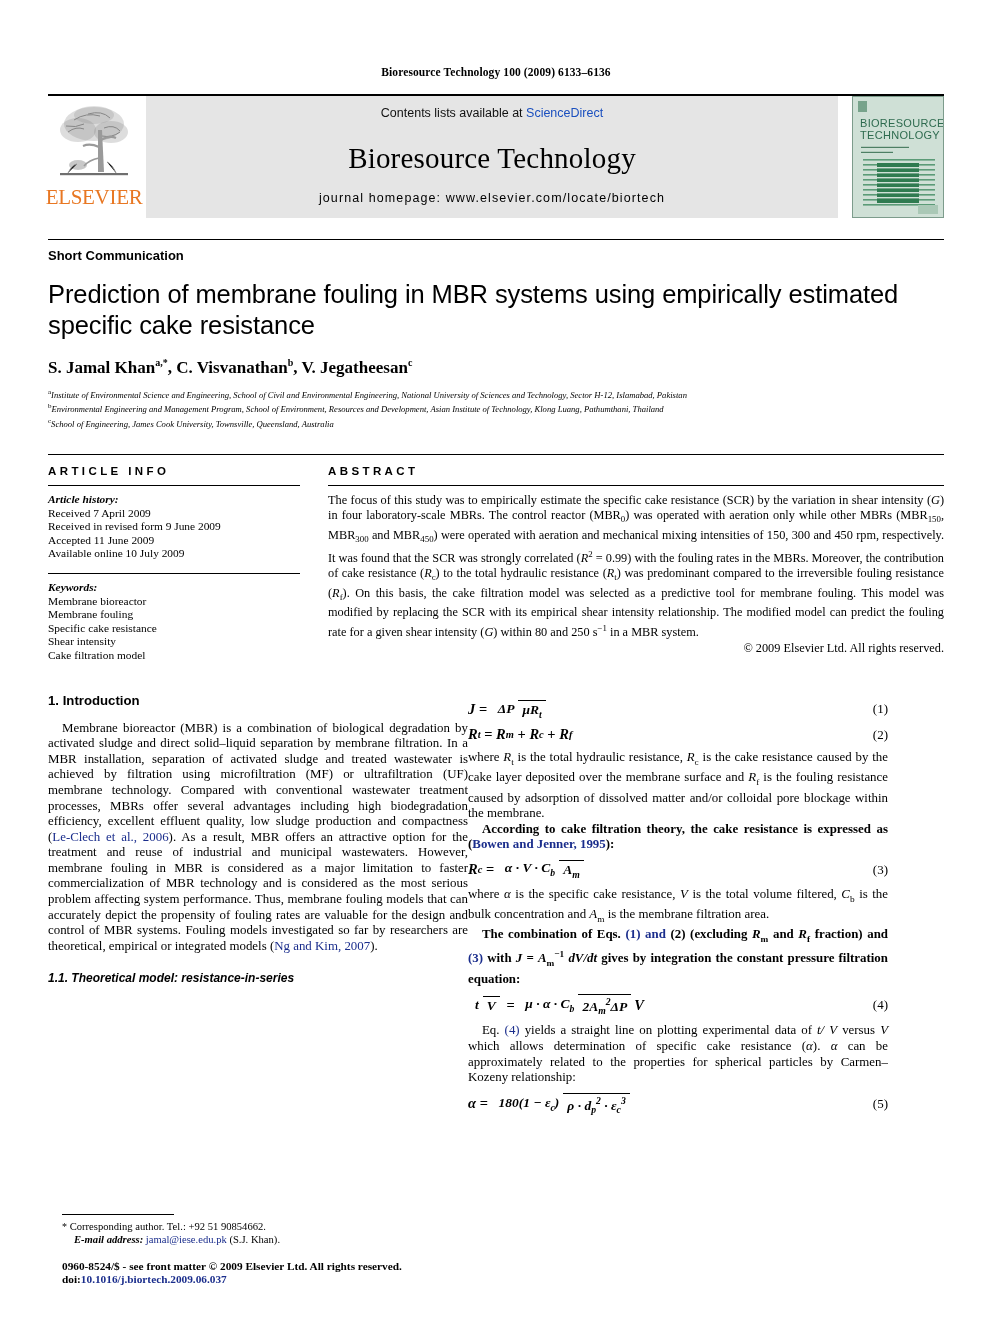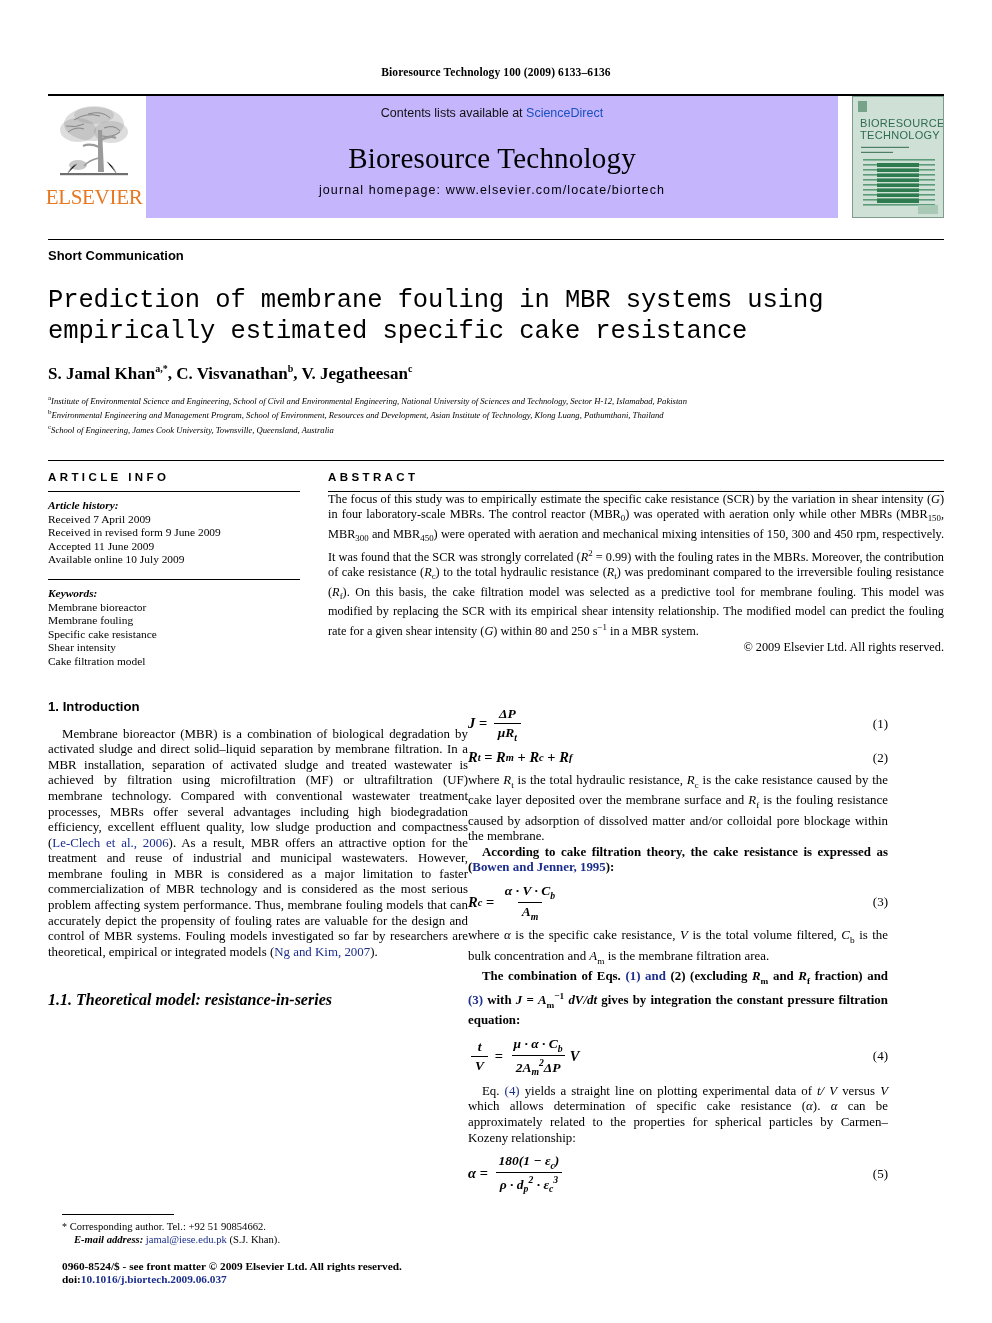"Contents lists available at" .banner { background: #c4b5fd -> #e5e5e5 }
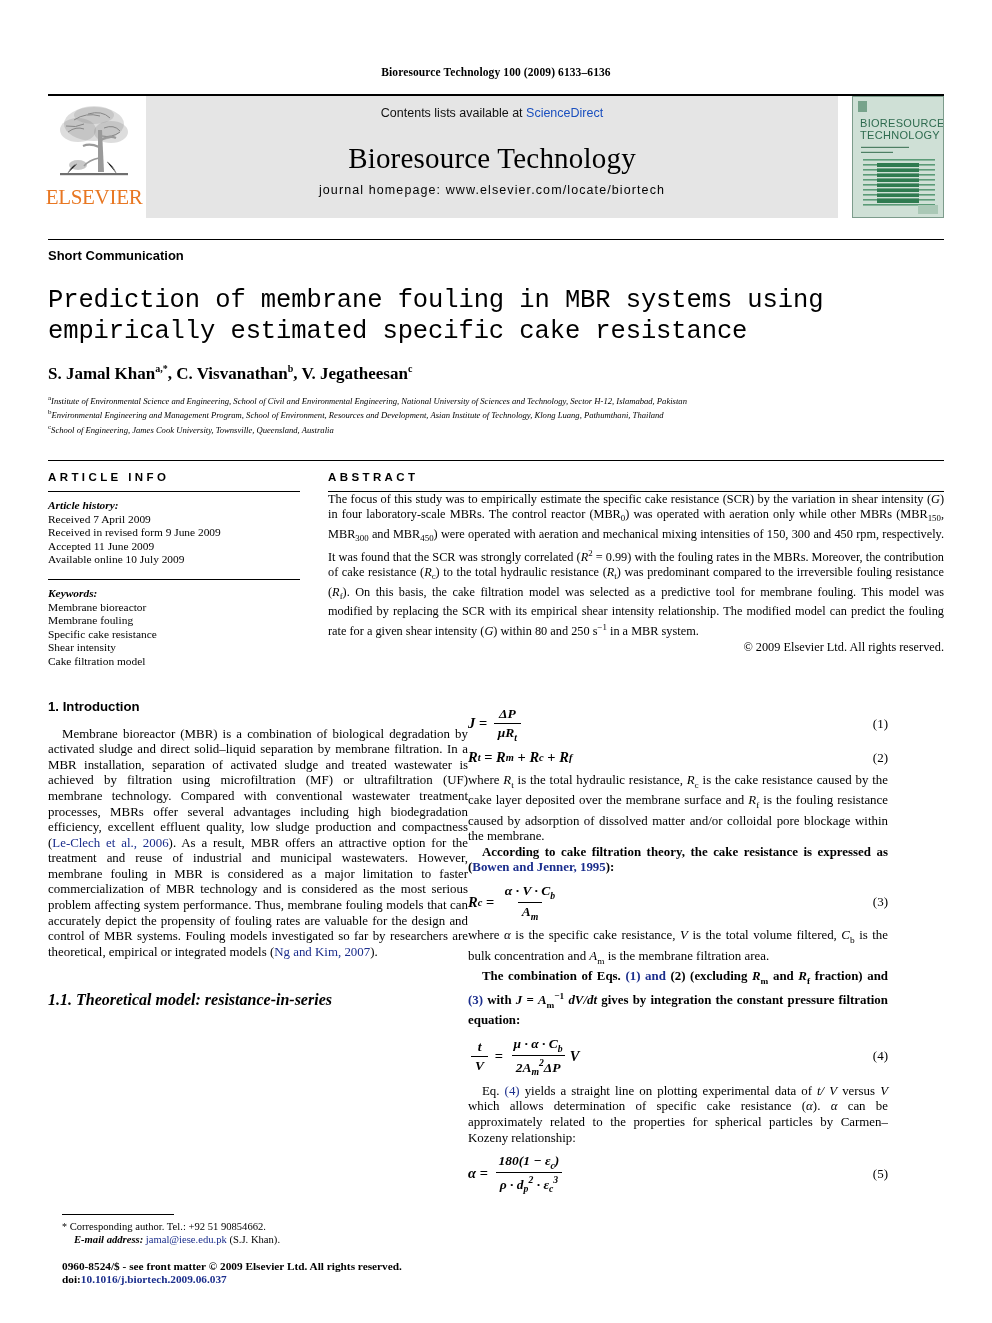"journal homepage:" .banner .homepage { margin-top: 8px -> 16px }
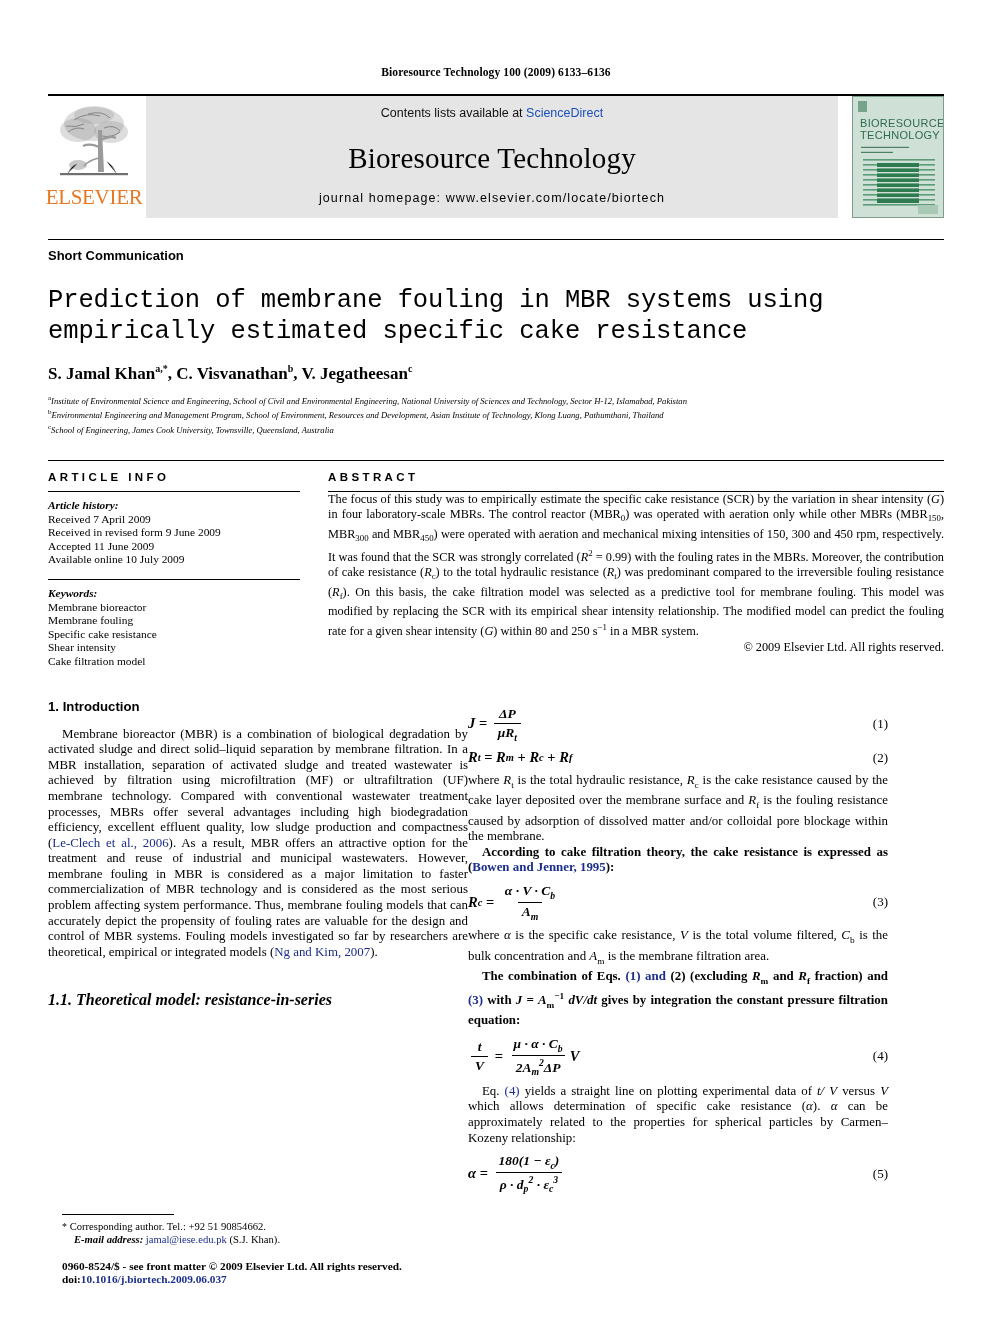"Prediction of membrane fouling in" .ptitle { font-family: Liberation Mono, monospace -> Liberation Sans, sans-serif; margin-top: 22px -> 16px }
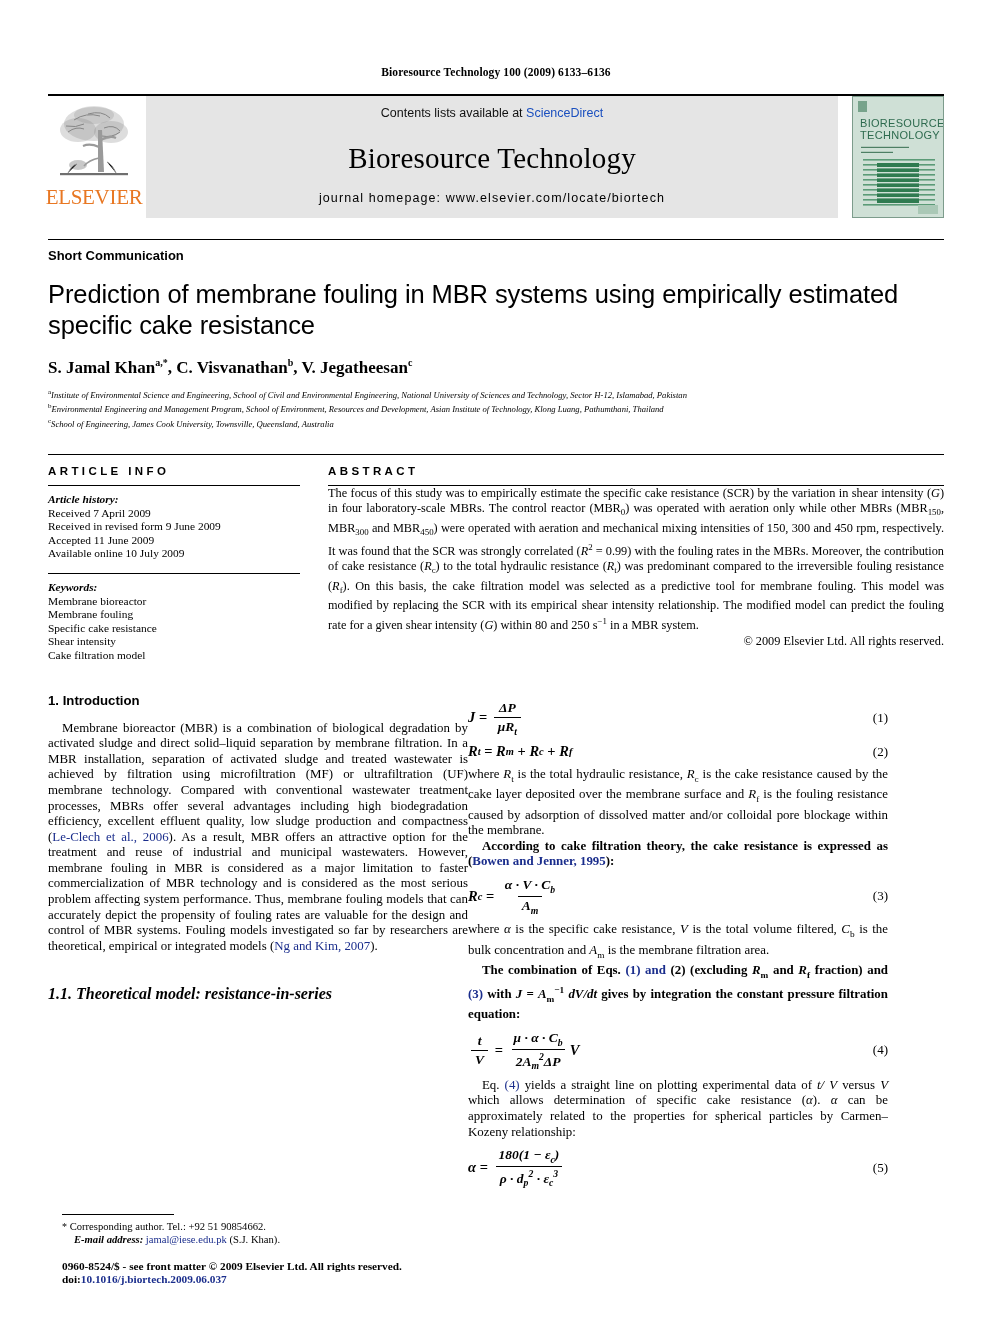"The focus of this study" .abs { margin-top: 0 -> 7px }
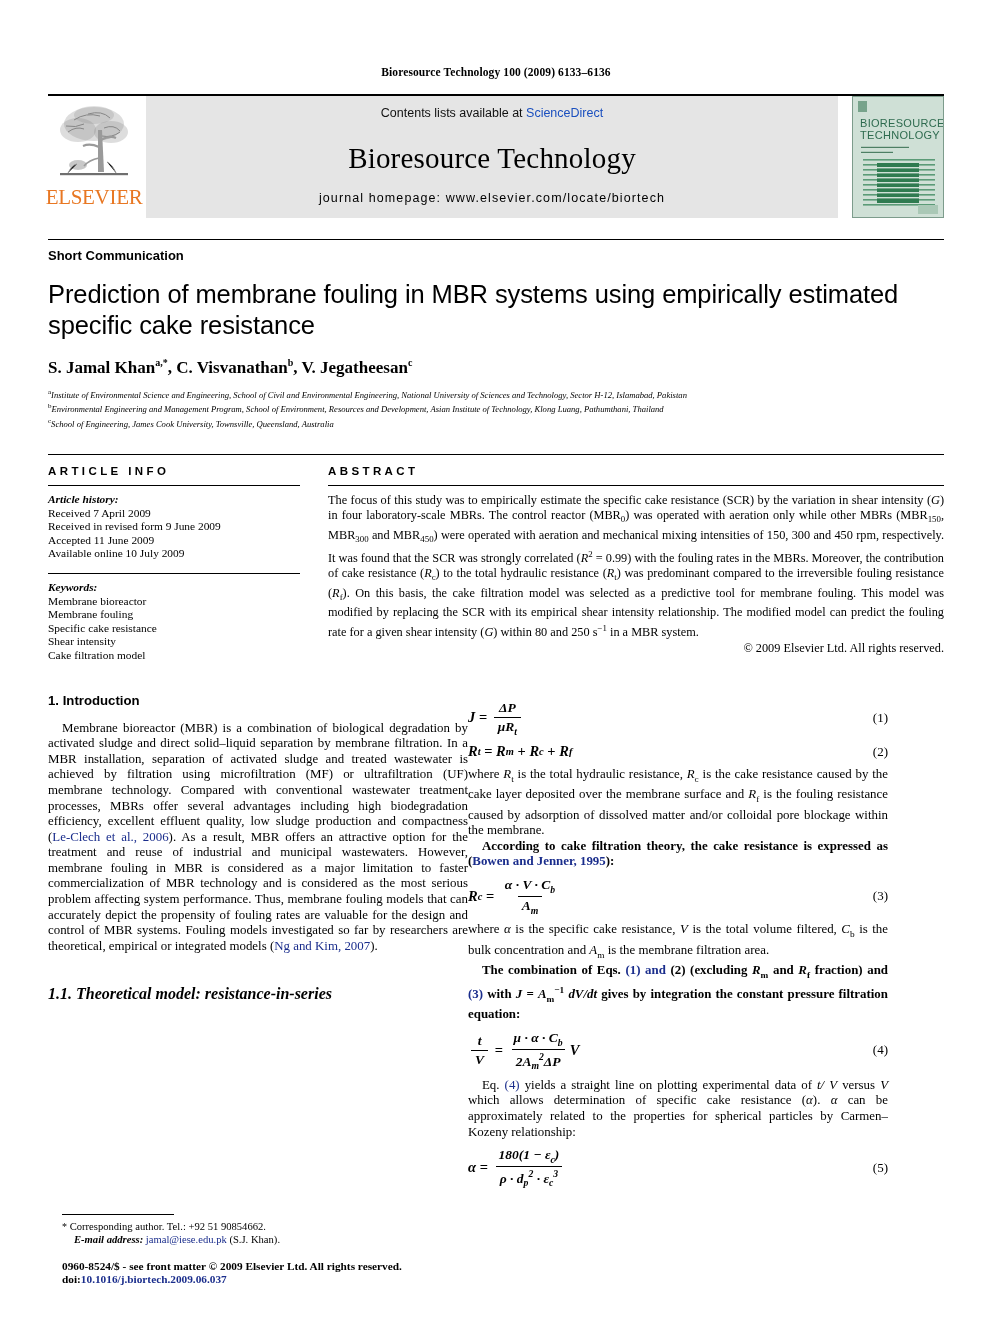"ΔP" .frac { flex-direction: column -> row }
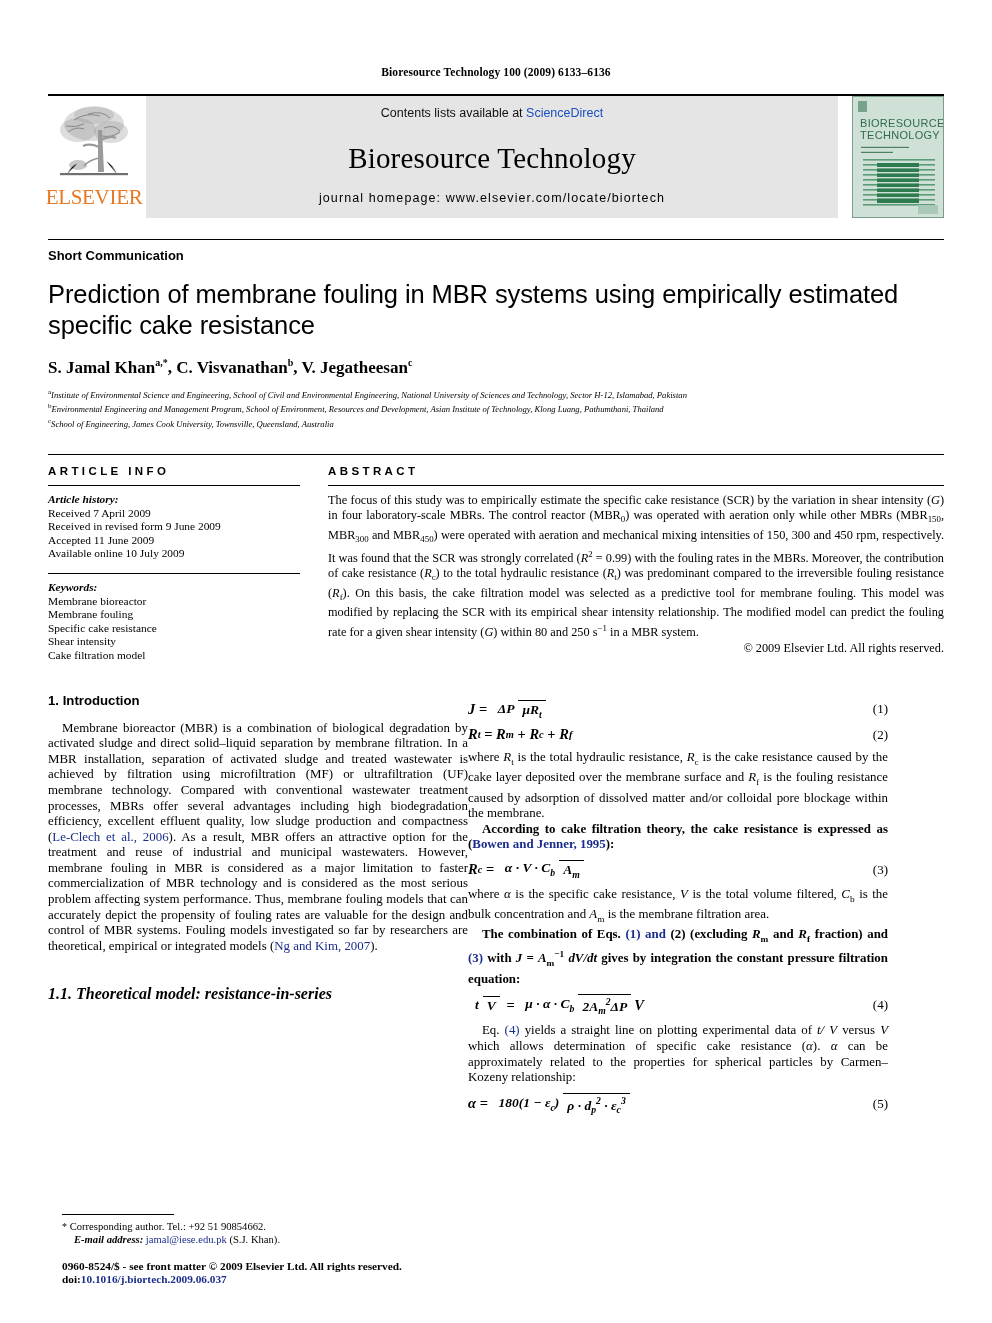"1.1. Theoretical model:" .h3 { font-family: Liberation Serif, serif -> Liberation Sans, sans-serif; font-size: 16px -> 12px; margin-top: 31px -> 17px }
